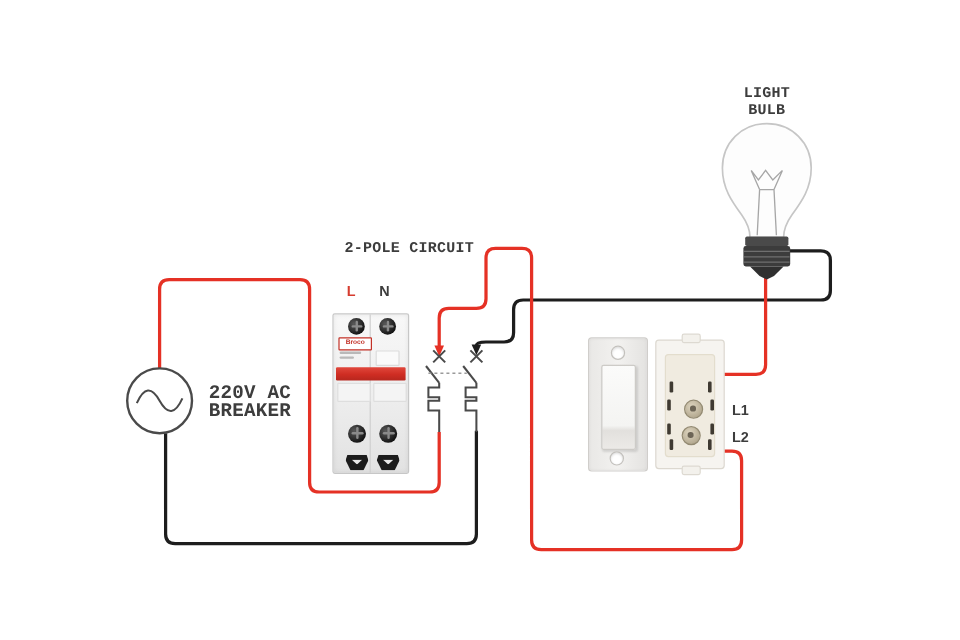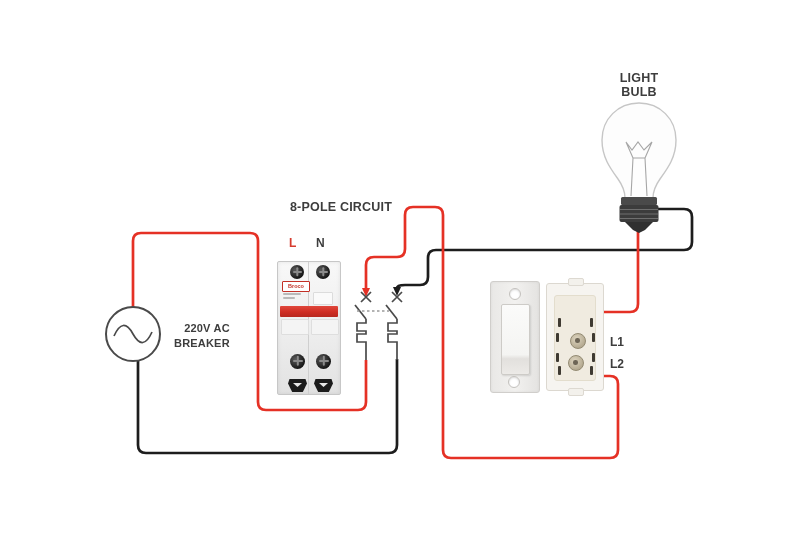"LIGHT" .lbl .ln { font-family: none -> Liberation Mono, monospace }
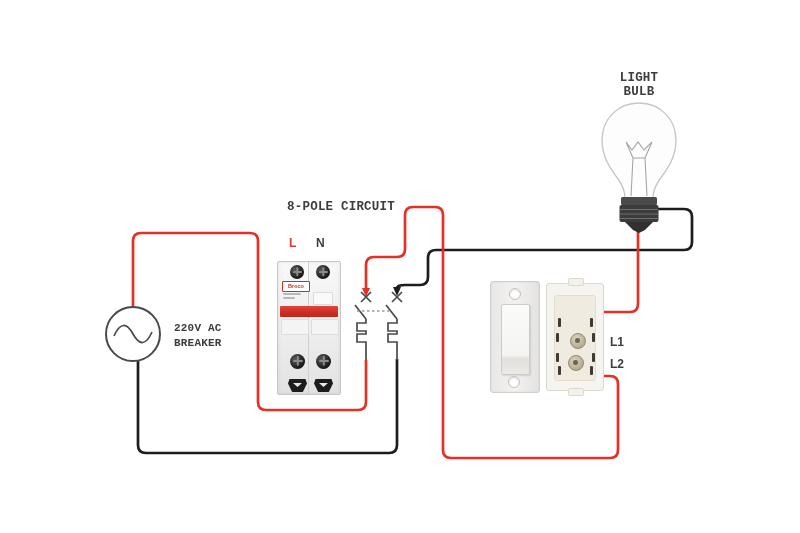"8-POLE CIRCUIT" span.ln { text: 8-POLE -> 2-POLE }
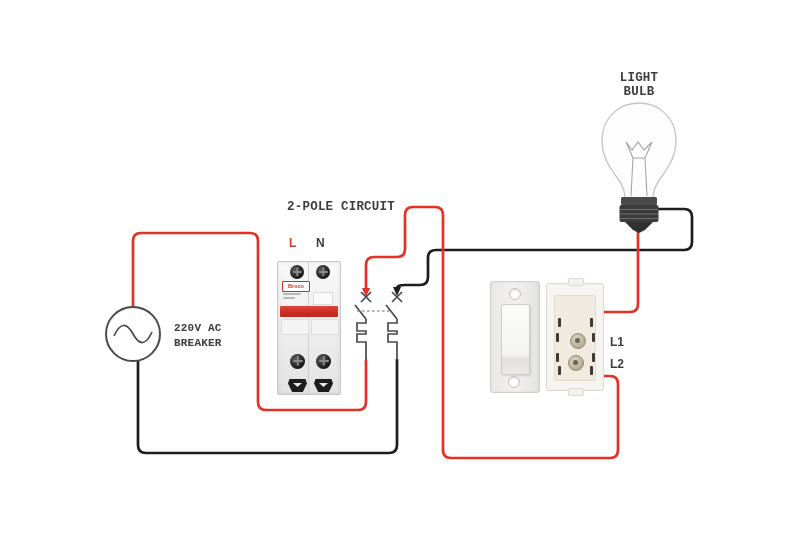"220V AC" div.lbl { font-size: 11px -> 16px }
